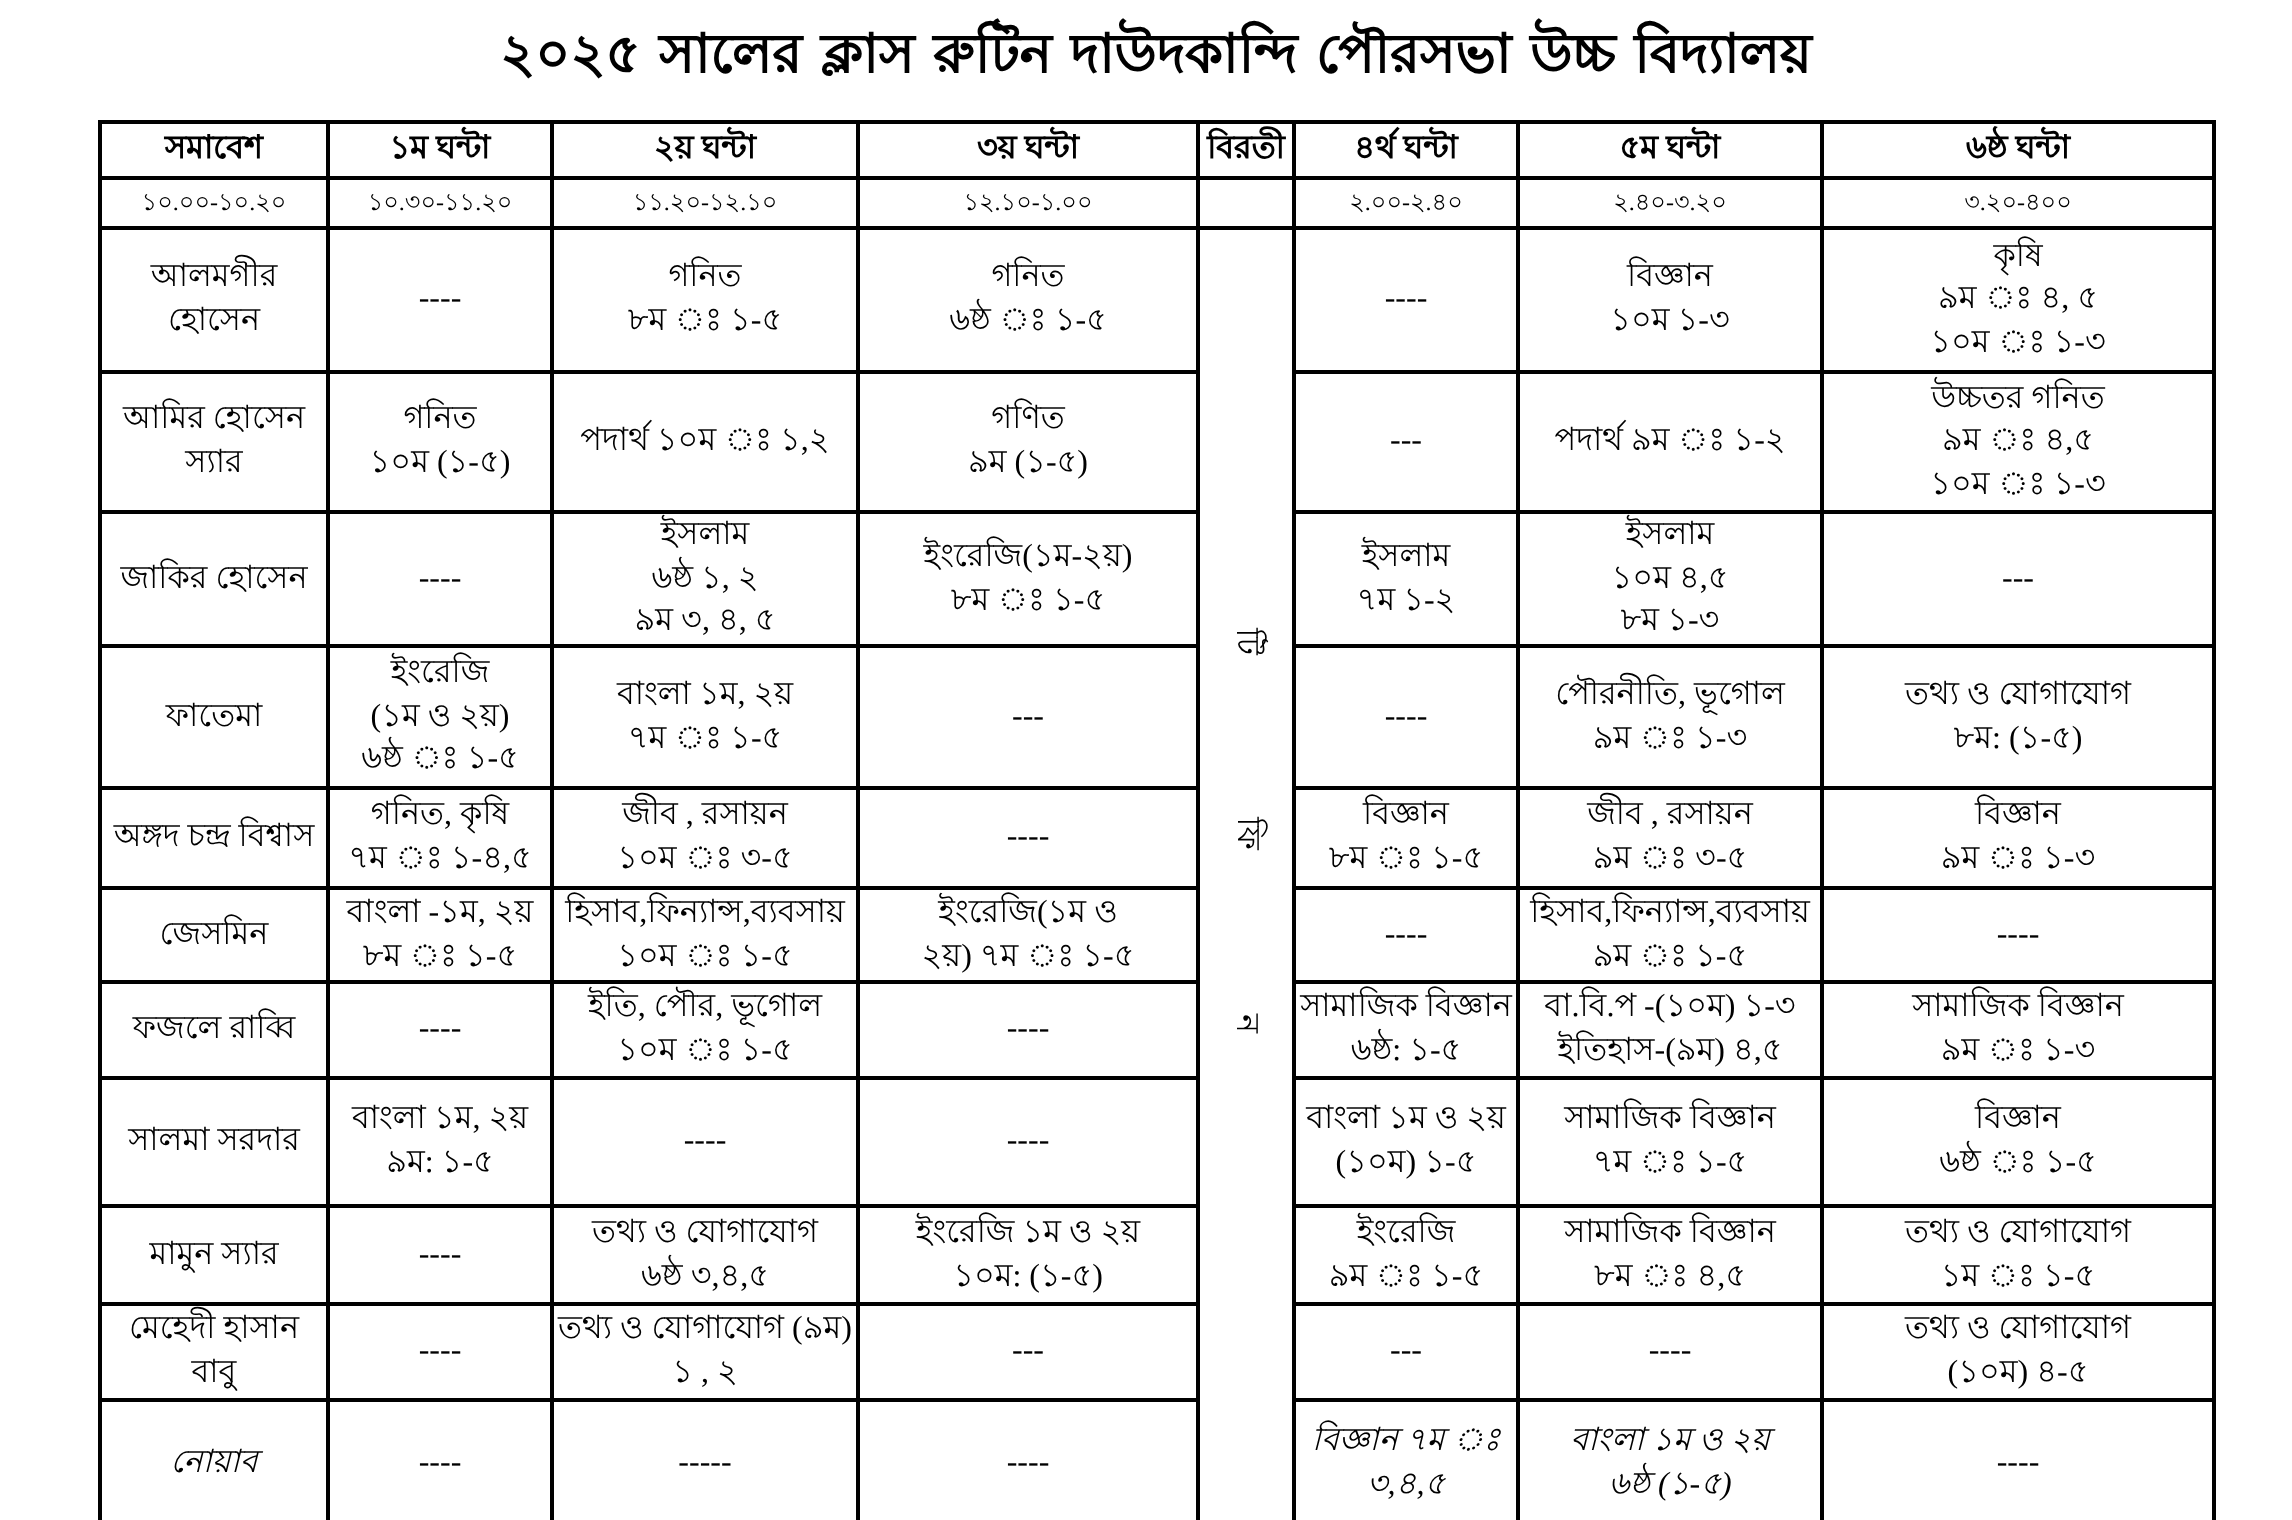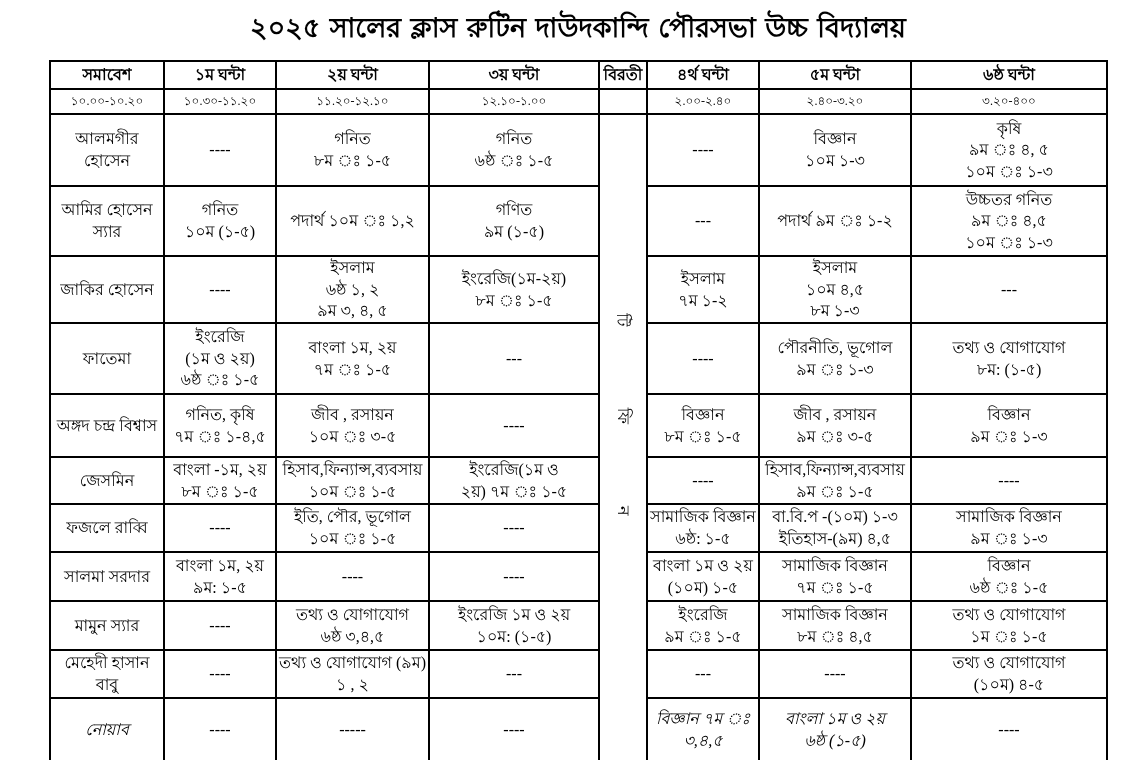"অঙ্গদ চন্দ্র বিশ্বাস" tr { height: 63px -> 50px }
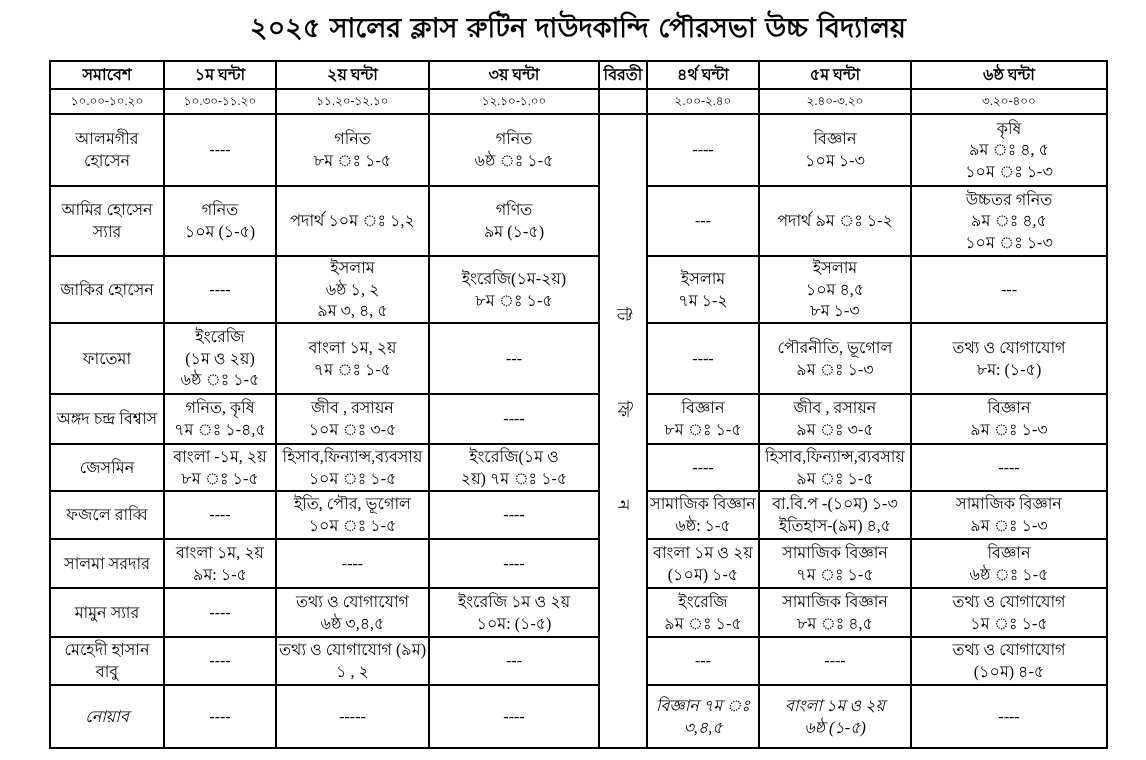"সালমা সরদার" tr { height: 49px -> 64px }
